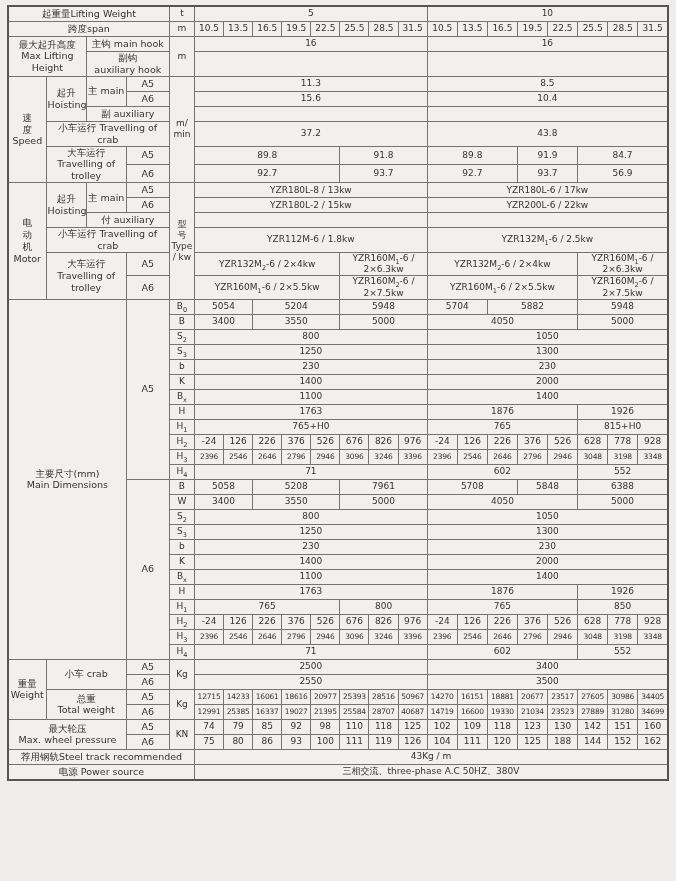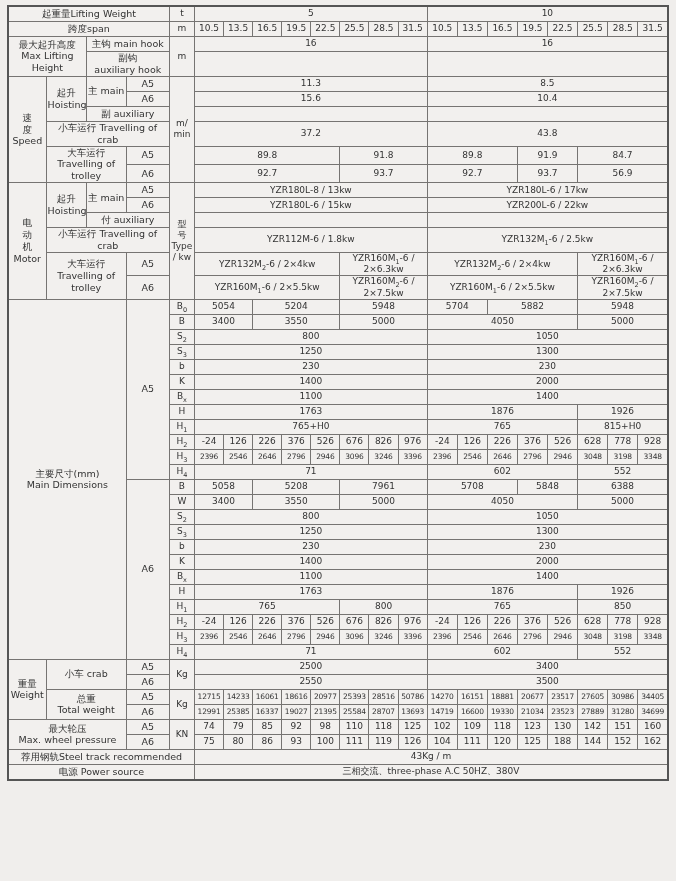"YZR180L-6 / 15kw" td { text: YZR180L-6 -> YZR180L-2 }
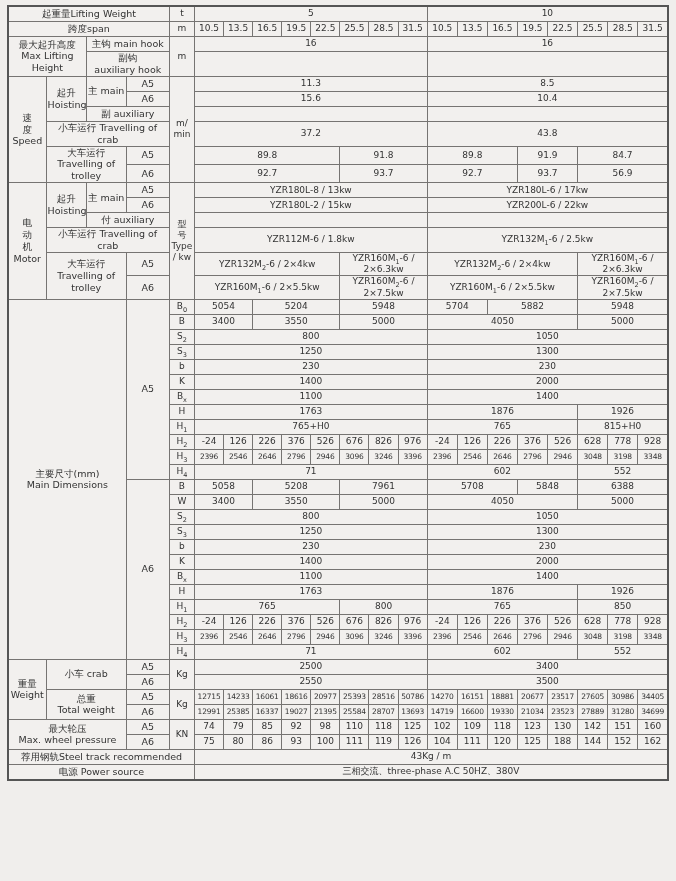"50786" td.sm { text: 50786 -> 50967 }
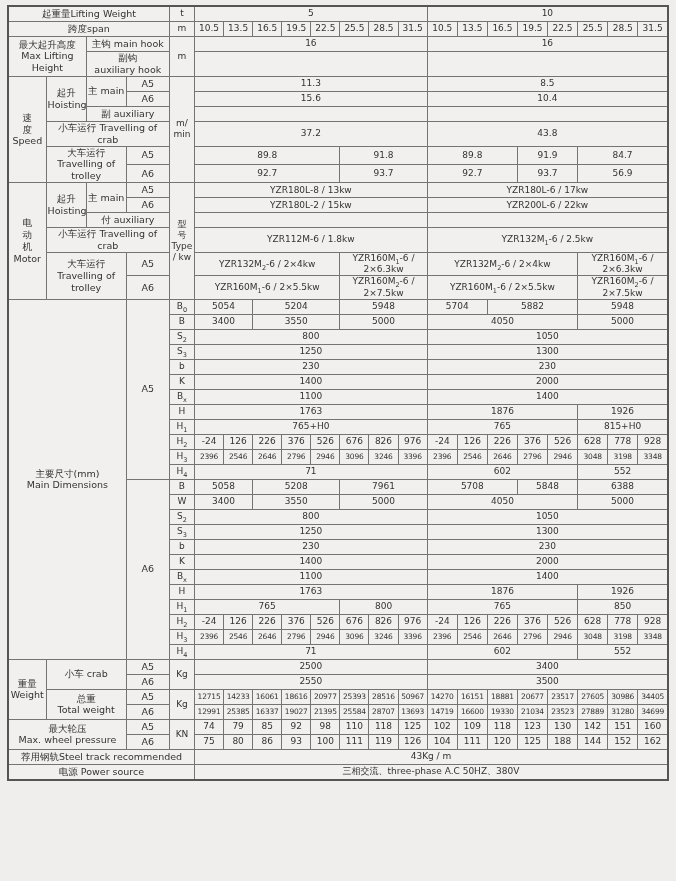"13693" td.sm { text: 13693 -> 40687 }
